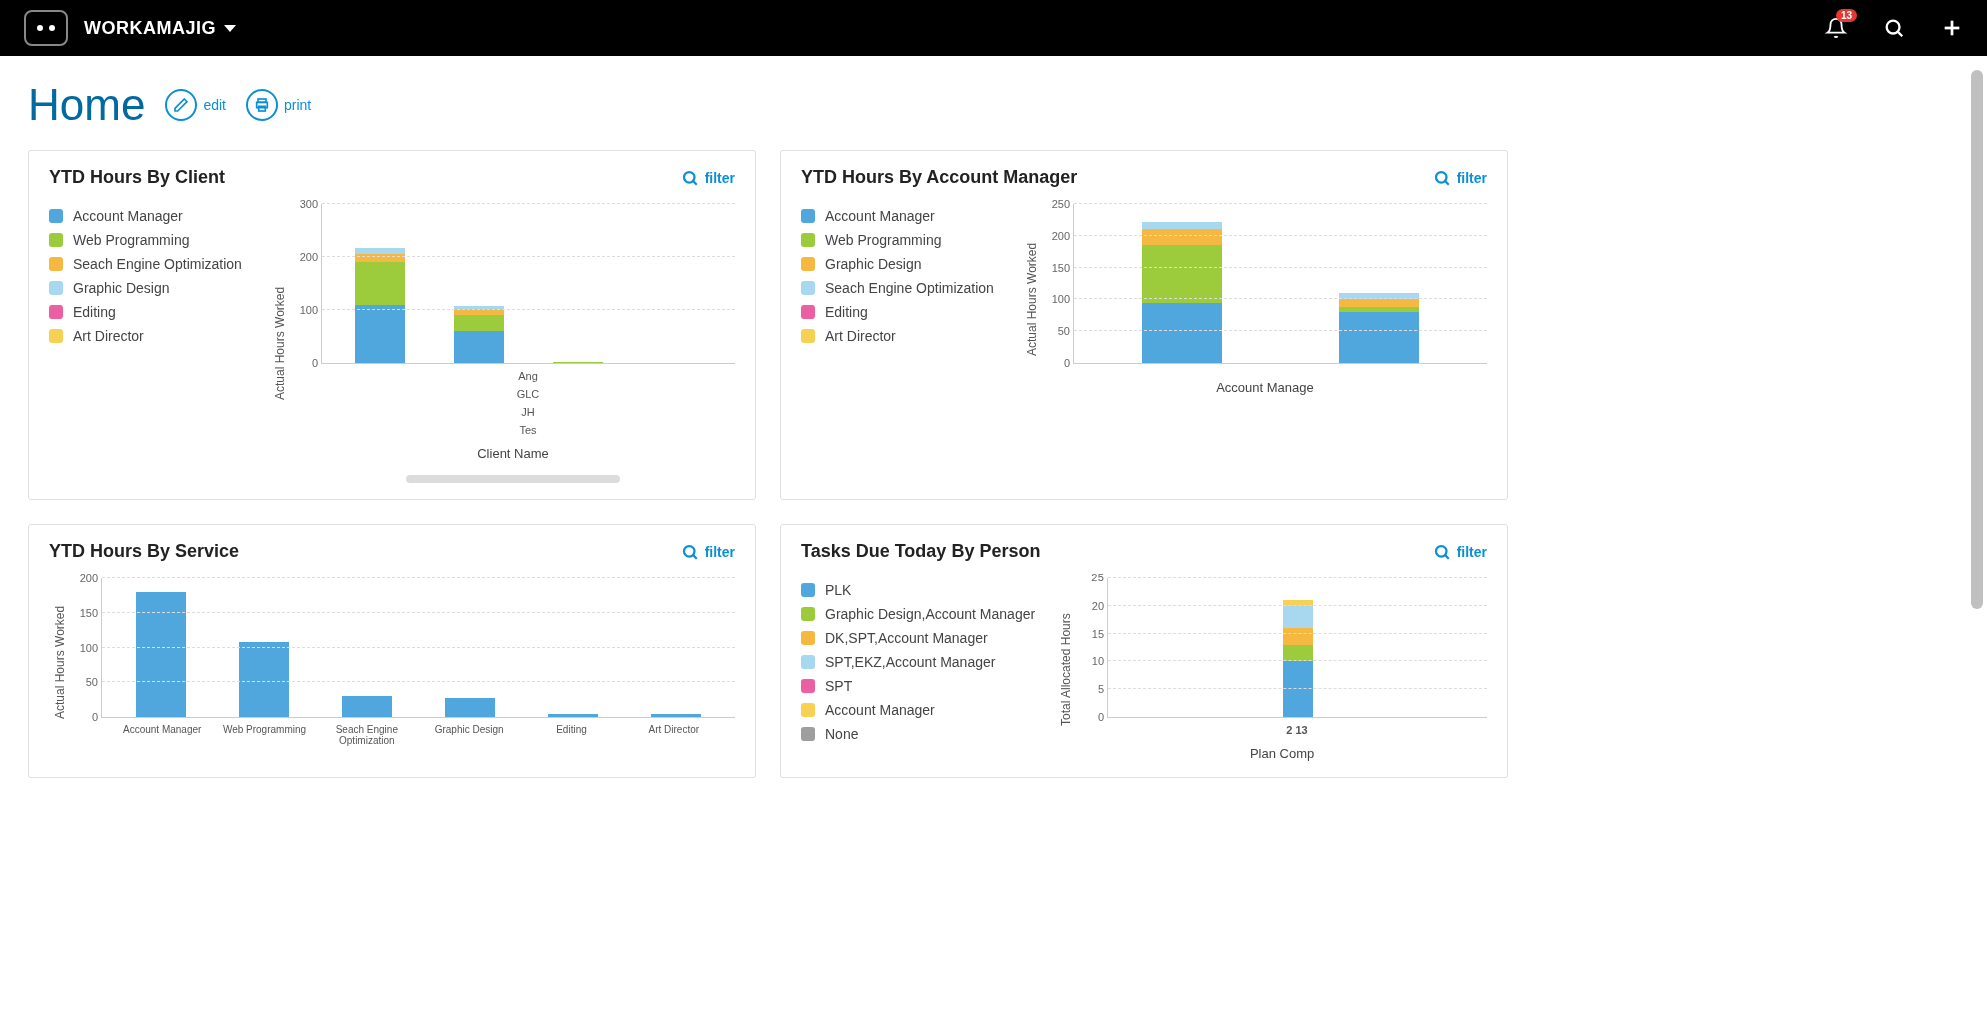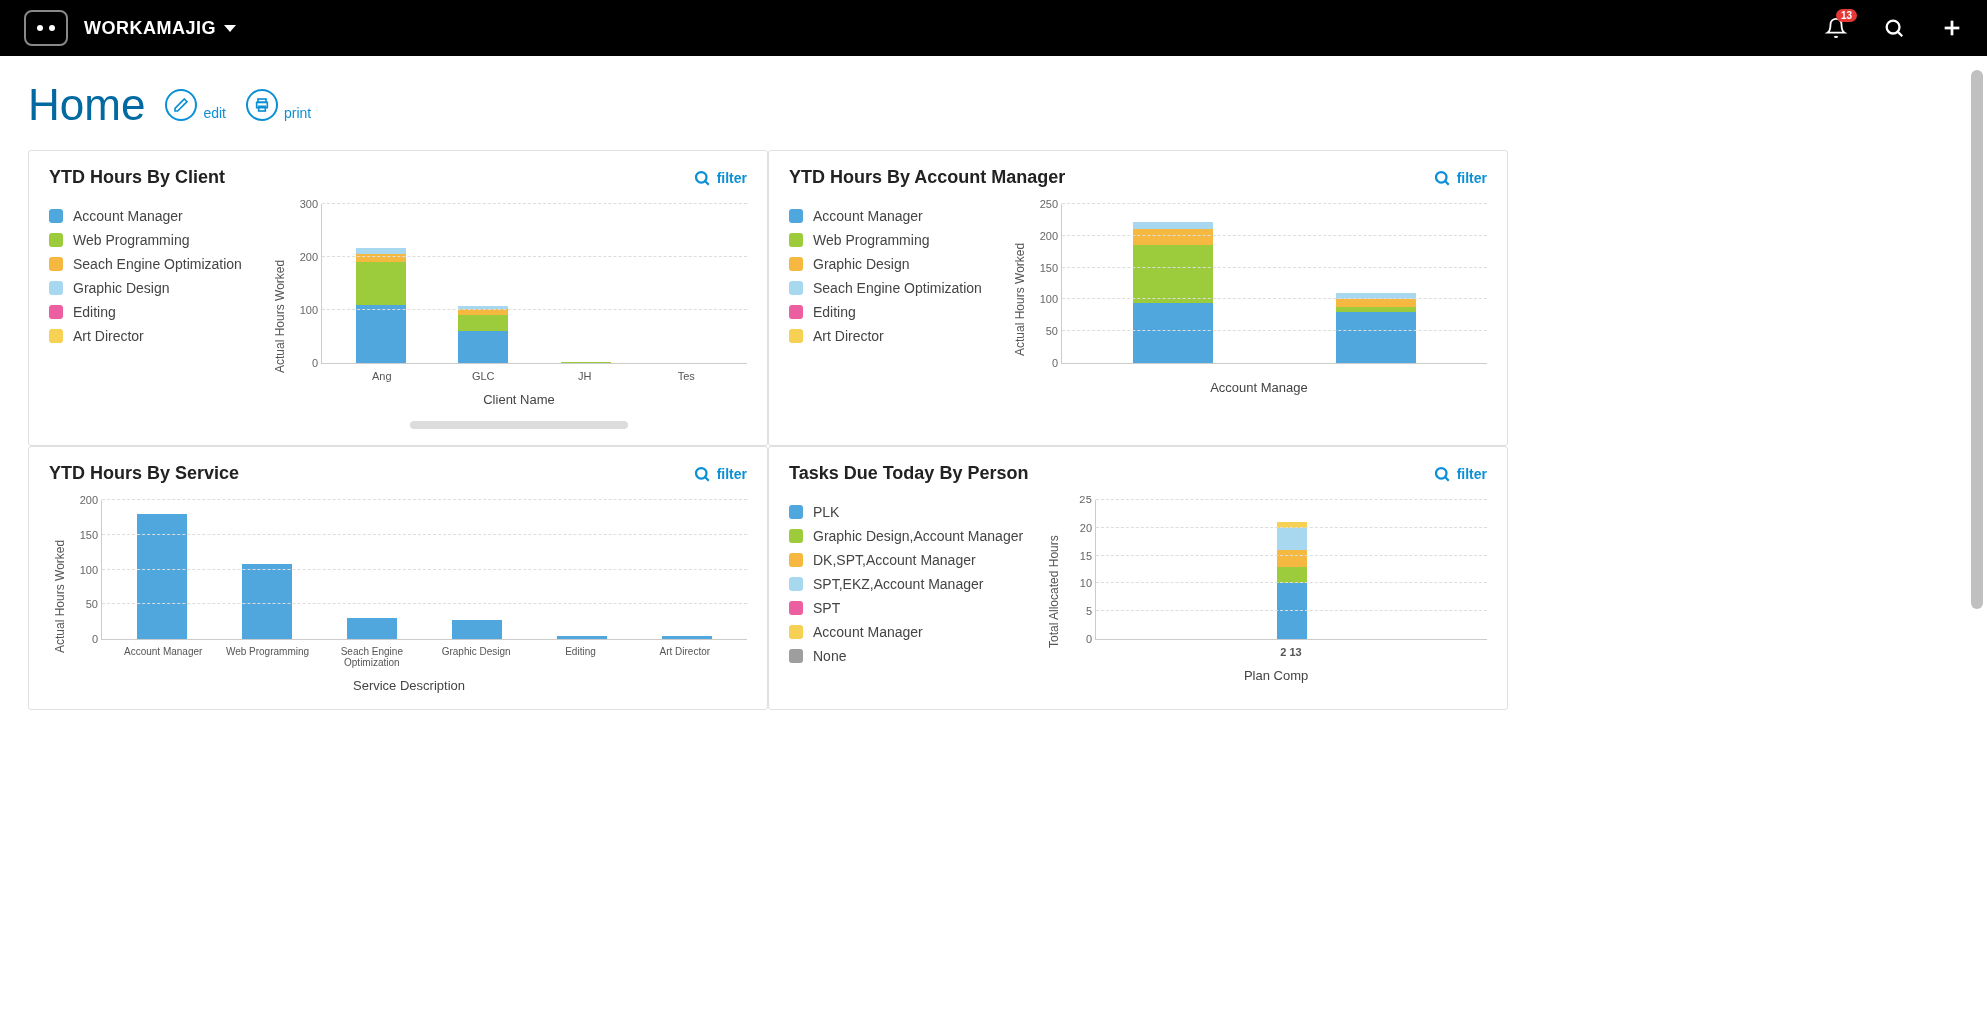"edit" .hdr-action { align-items: flex-end -> center }
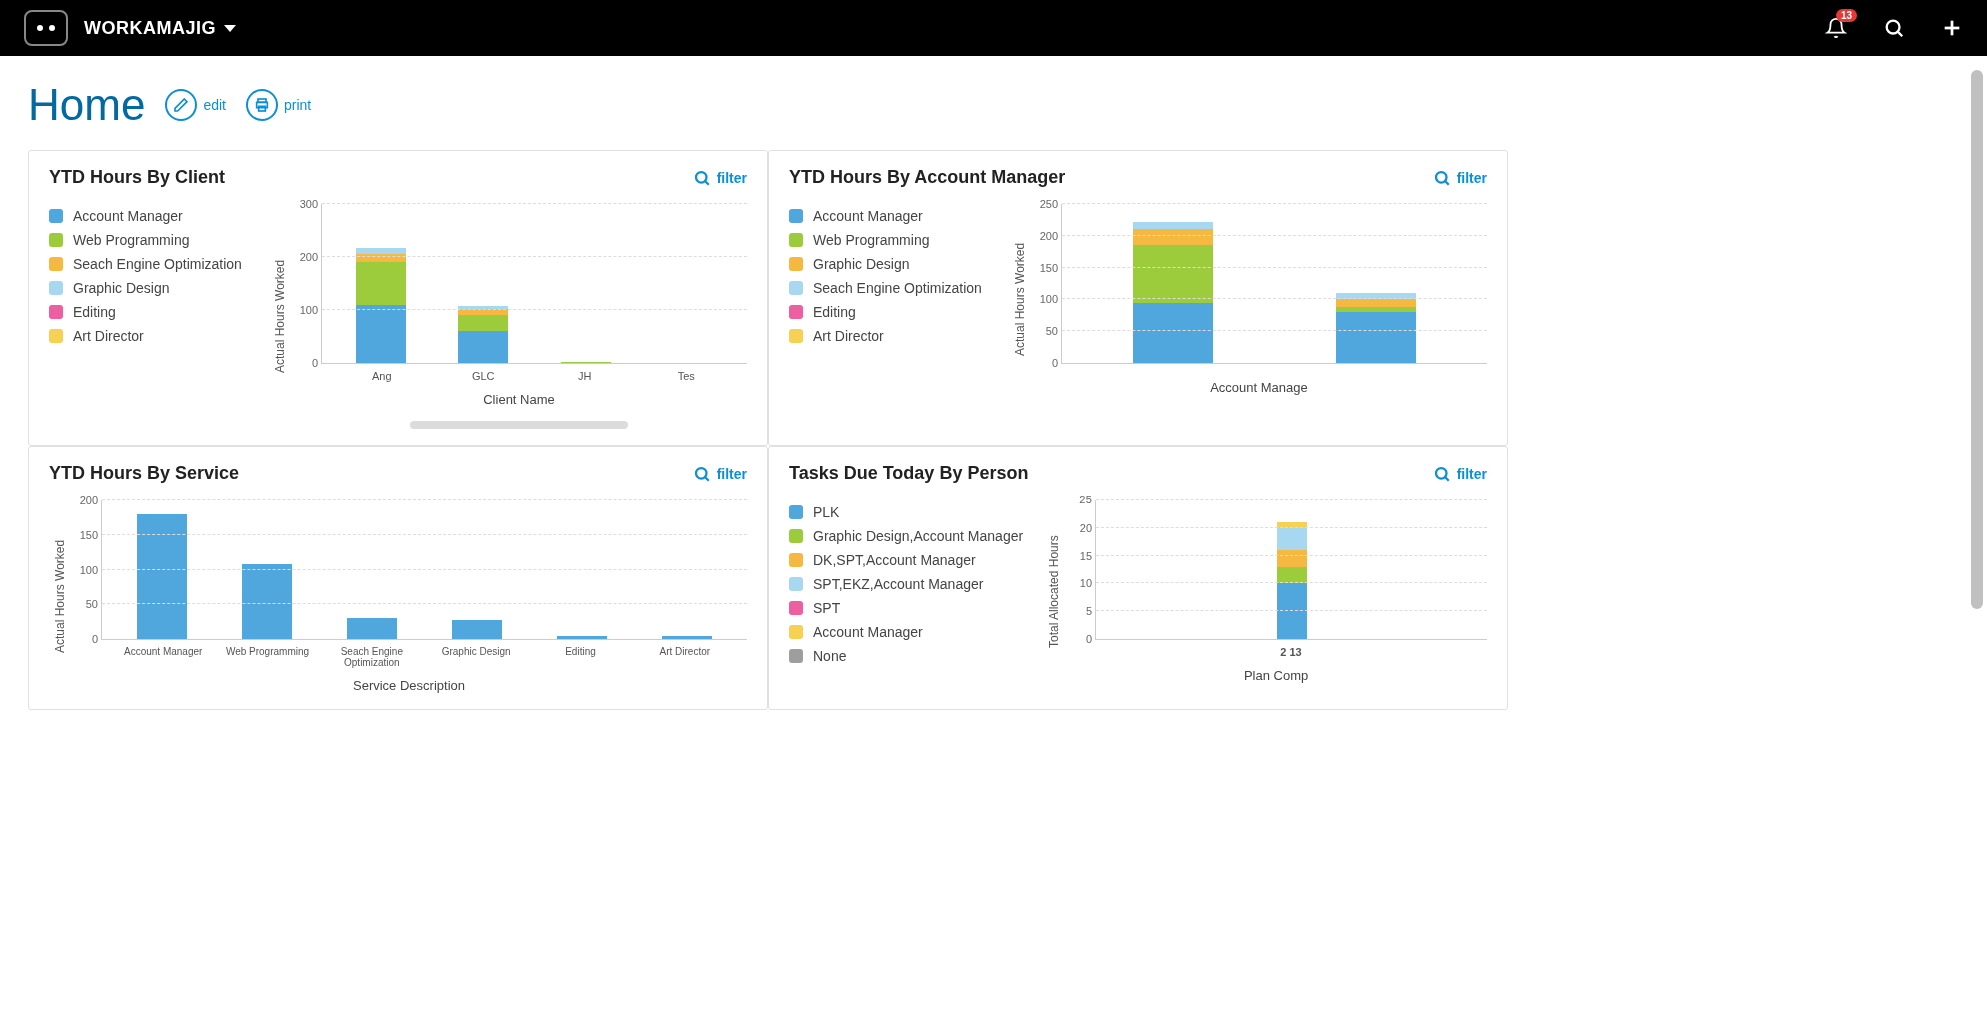"YTD Hours By Client" .grid { gap: none -> 24px }
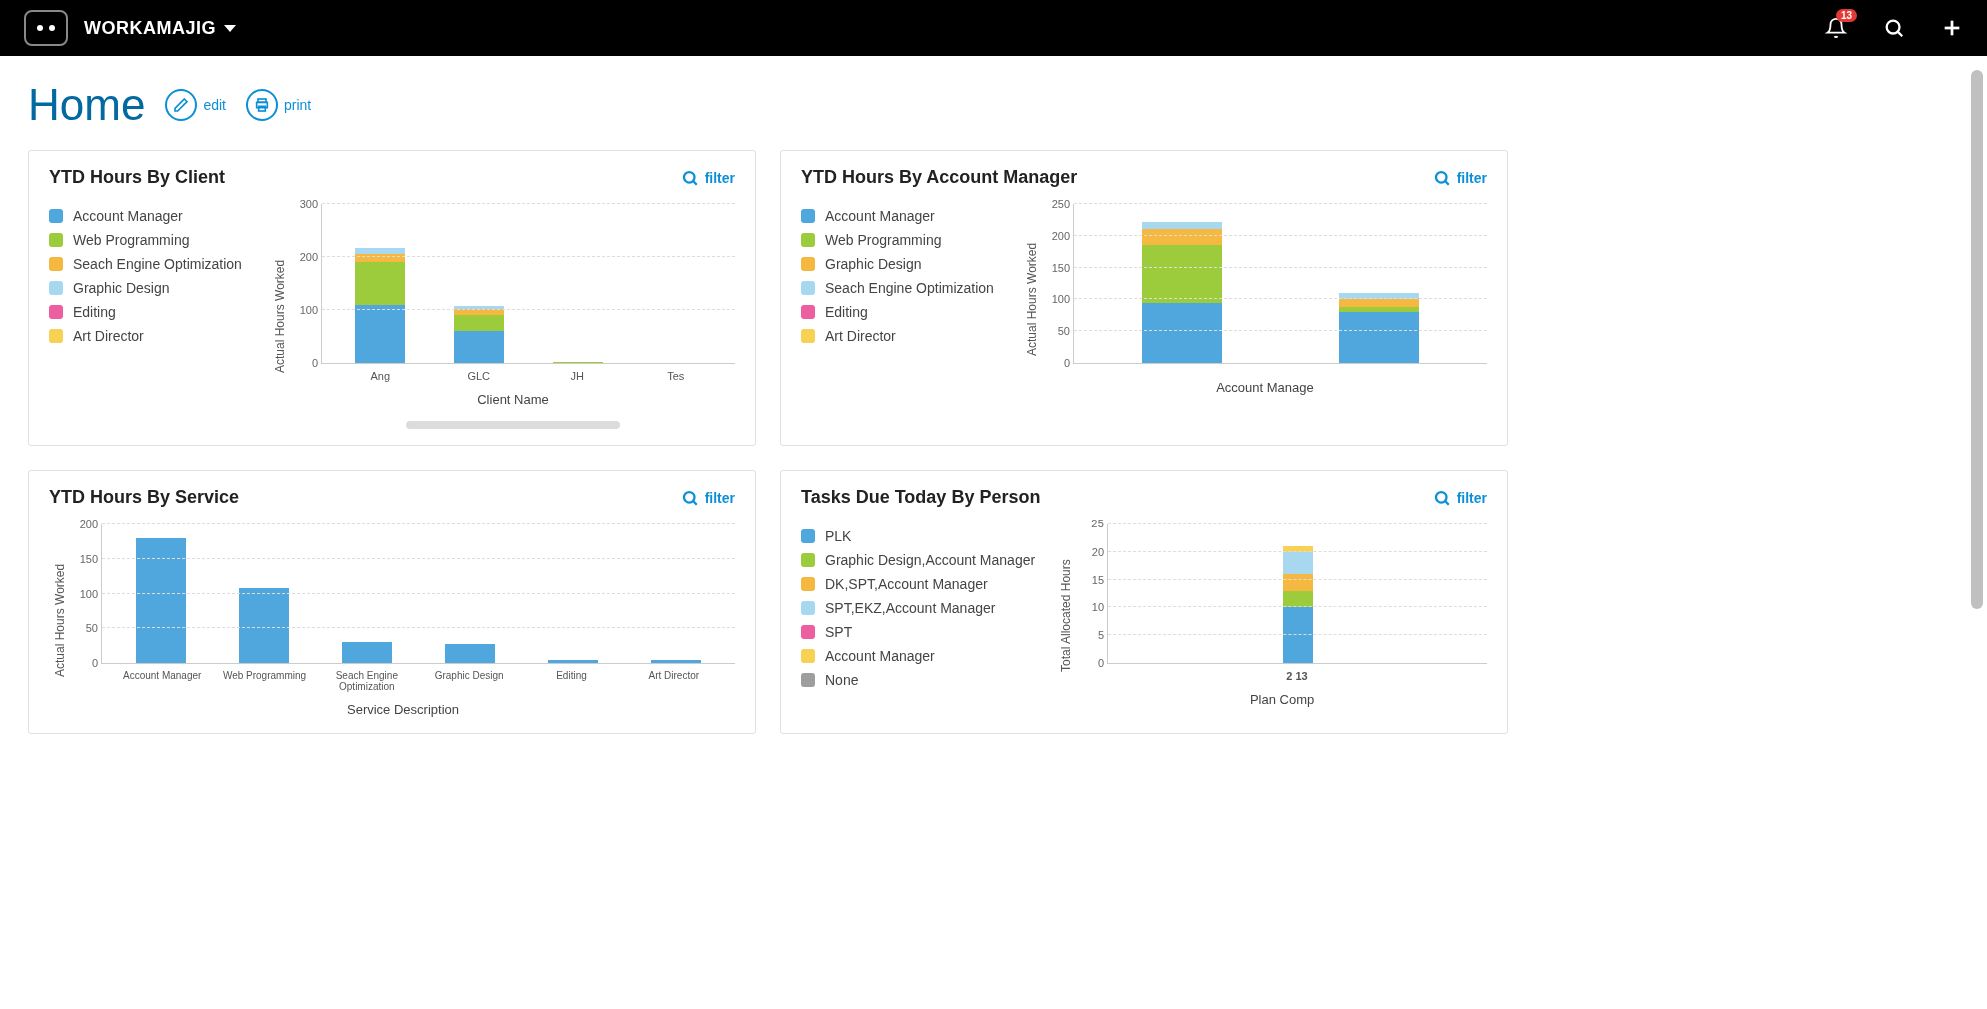"Ang" div.xlabels { flex-direction: none -> column }
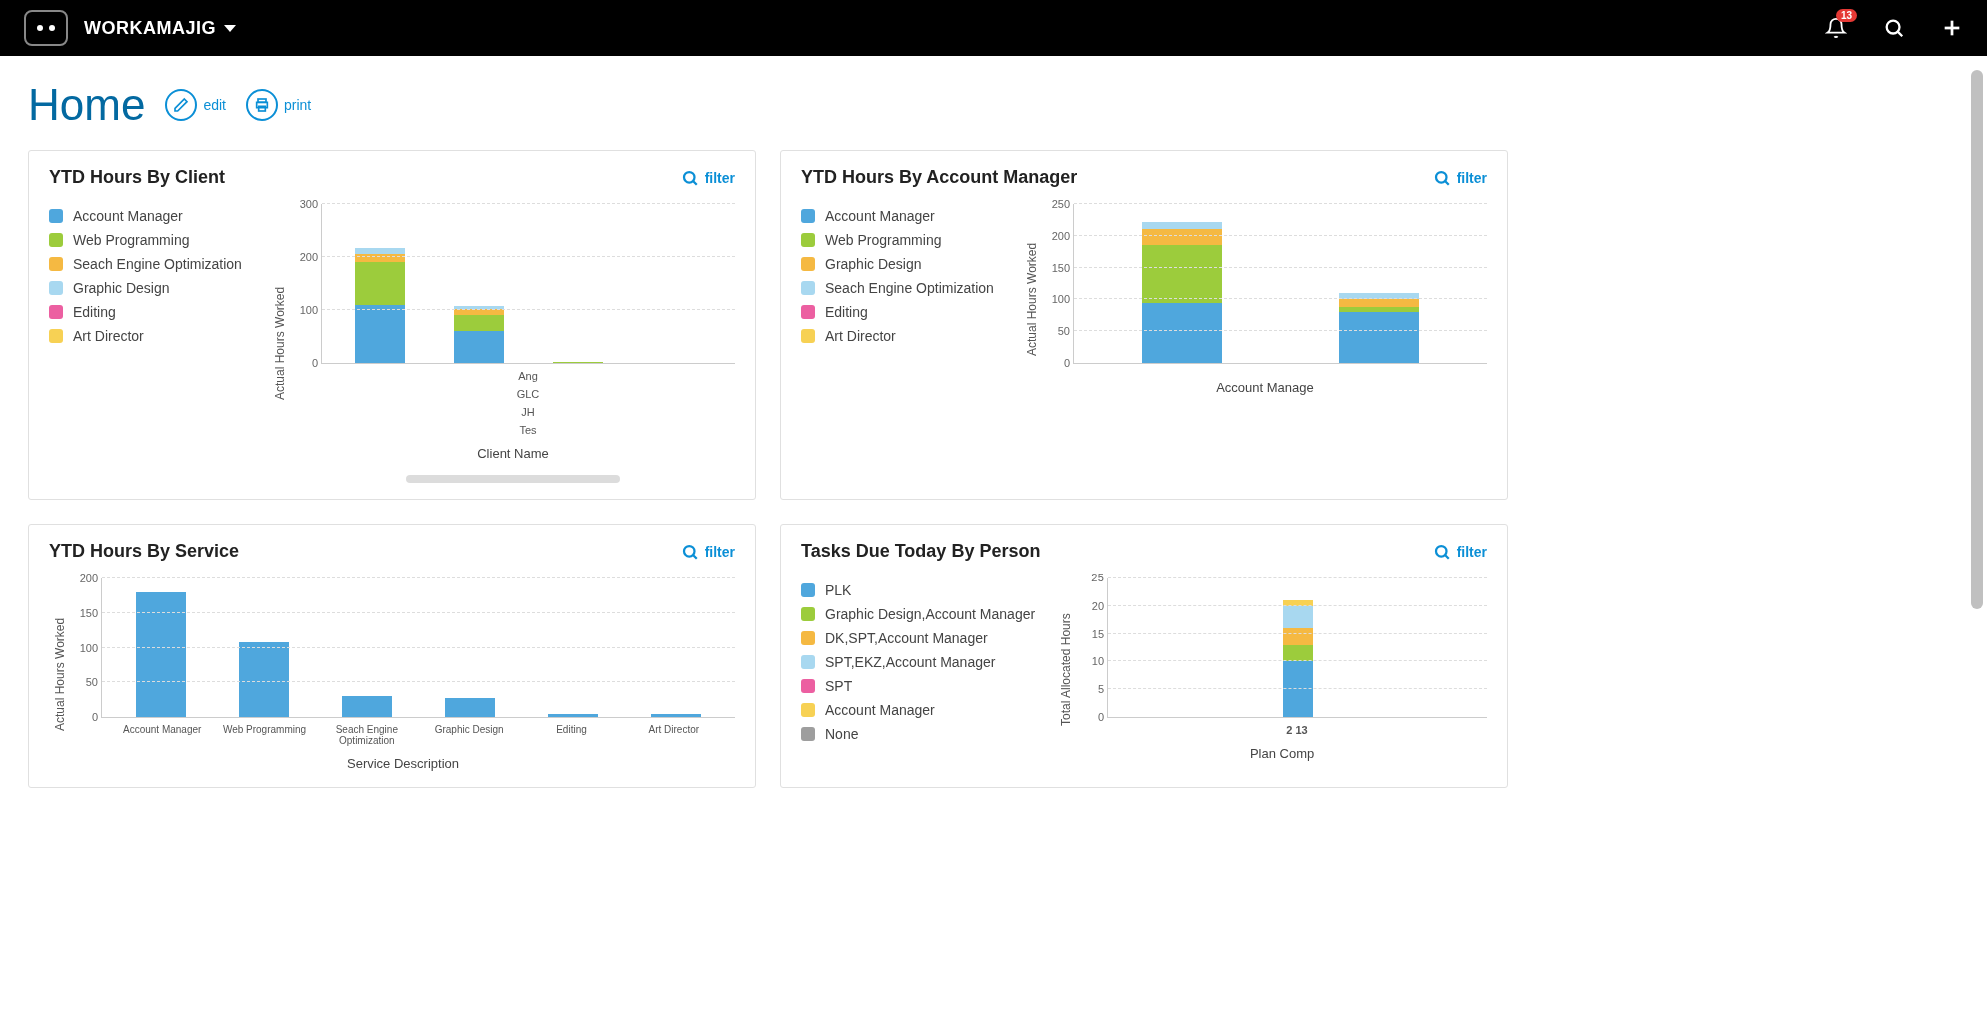"Service Description" div.axis-title { html: <div>Service Description</div> -> none }
